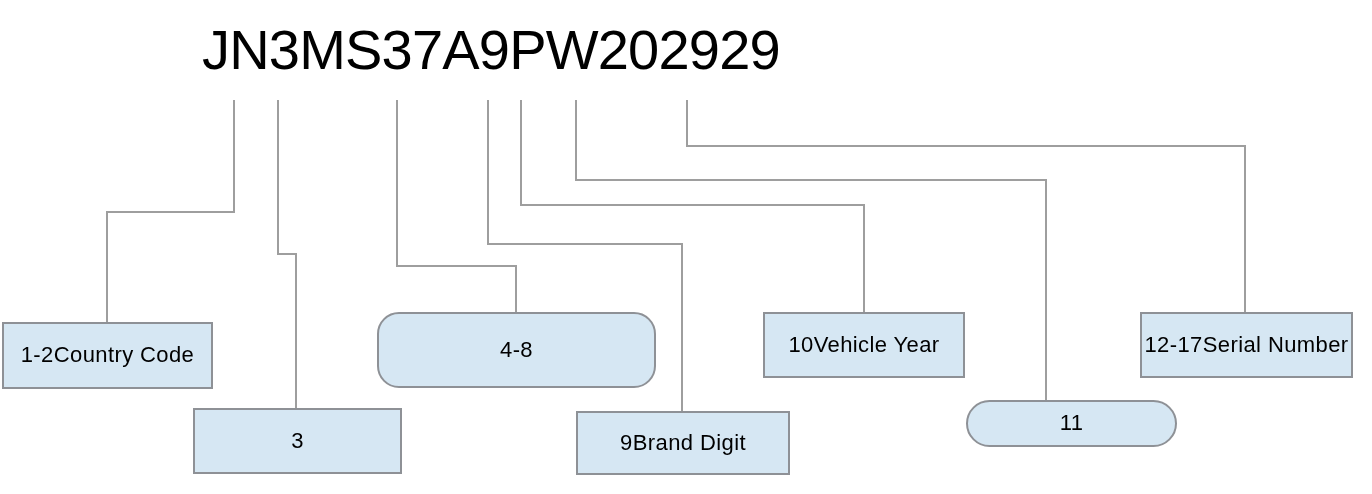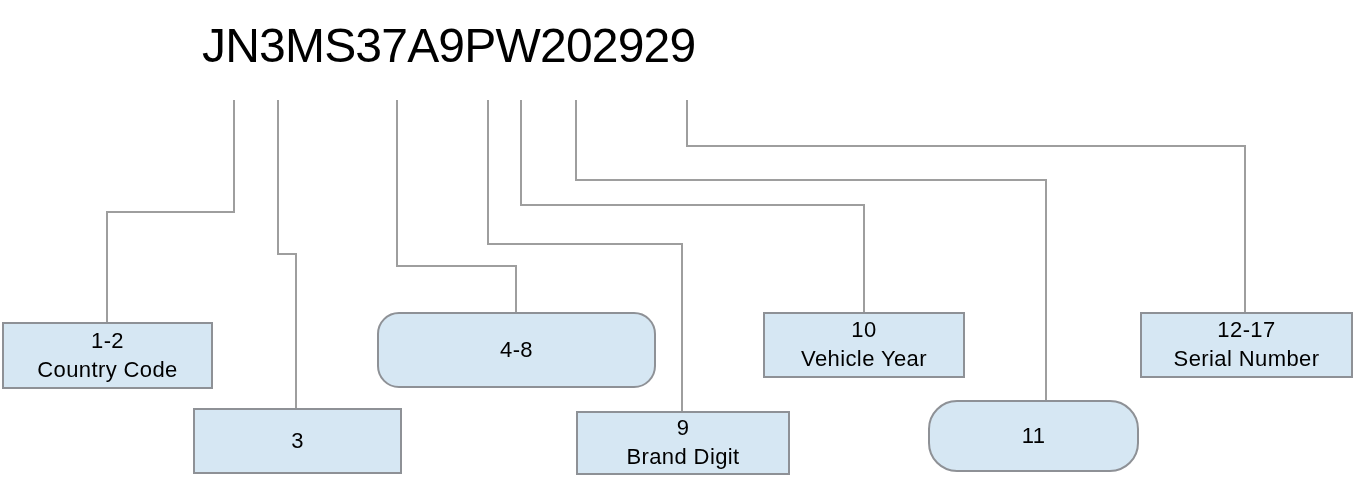"JN3MS37A9PW202929" .vin-title { font-size: 48px -> 56px }
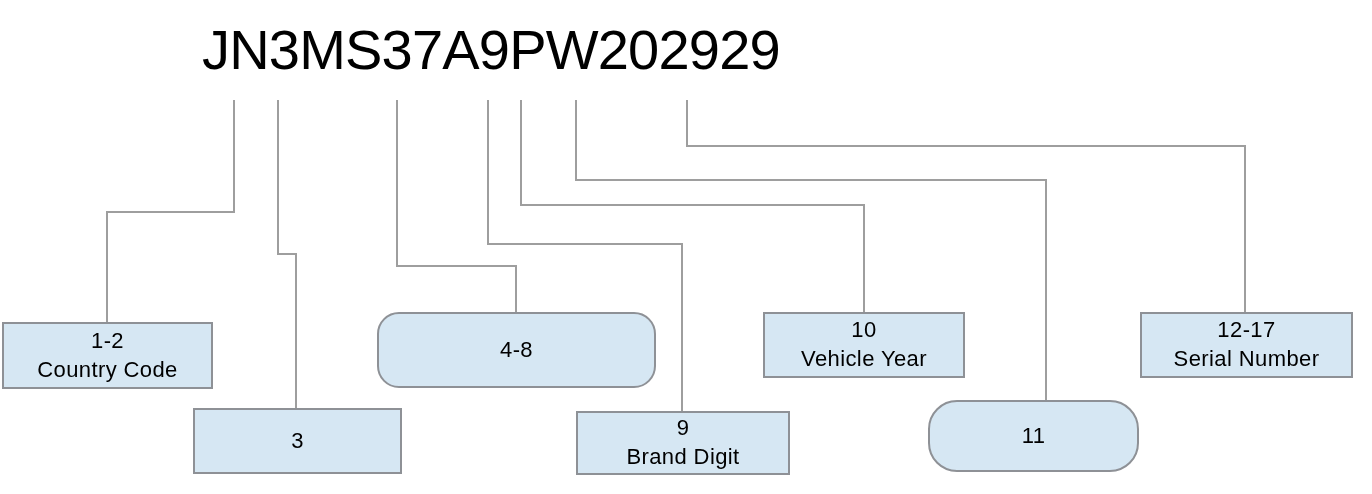"1-2" .box { flex-direction: column -> row }
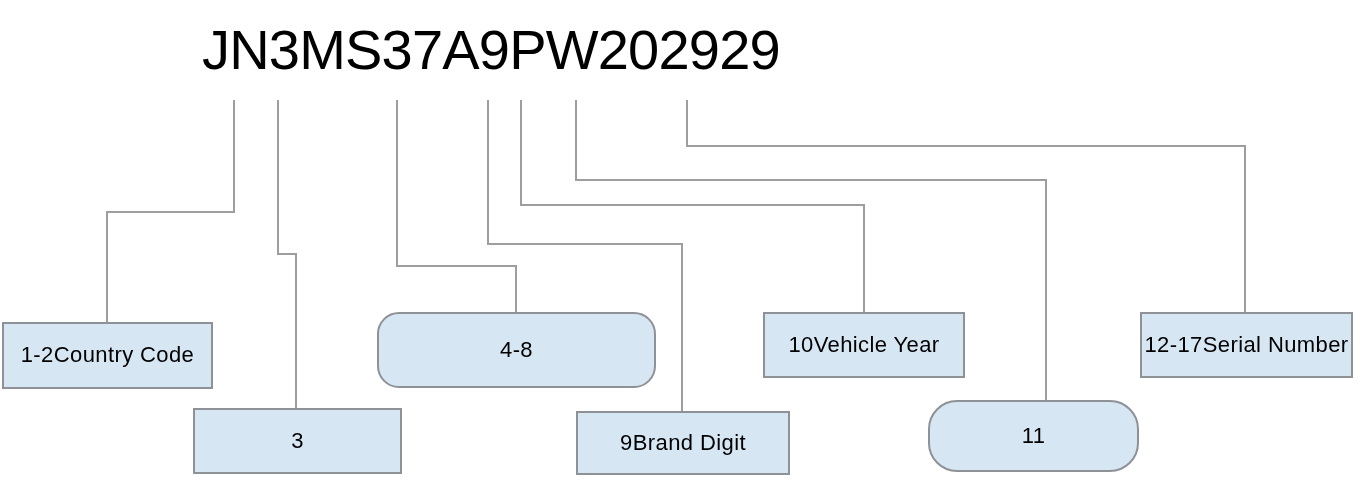"11" .b6 { height: 72px -> 47px; left: 928px -> 966px }
